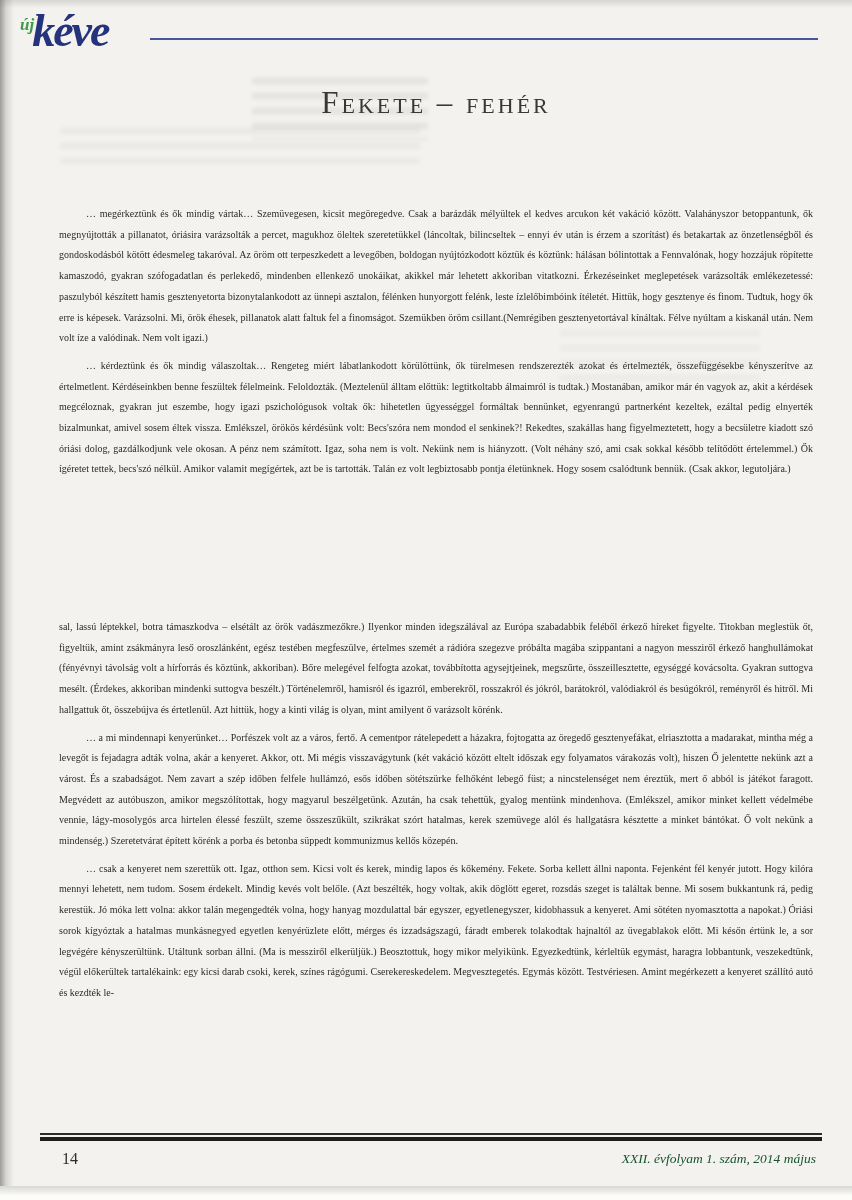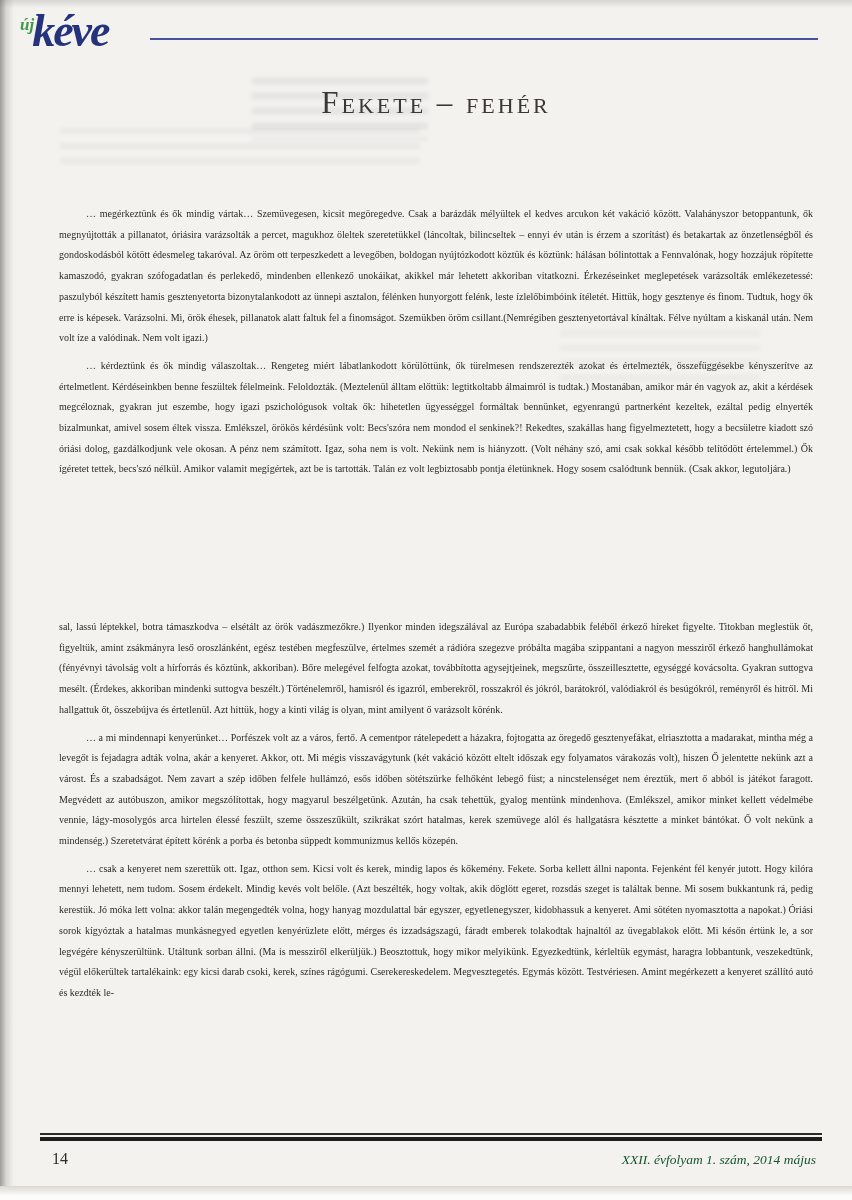"14" .footer { align-items: flex-end -> center; left: 52px -> 62px }
